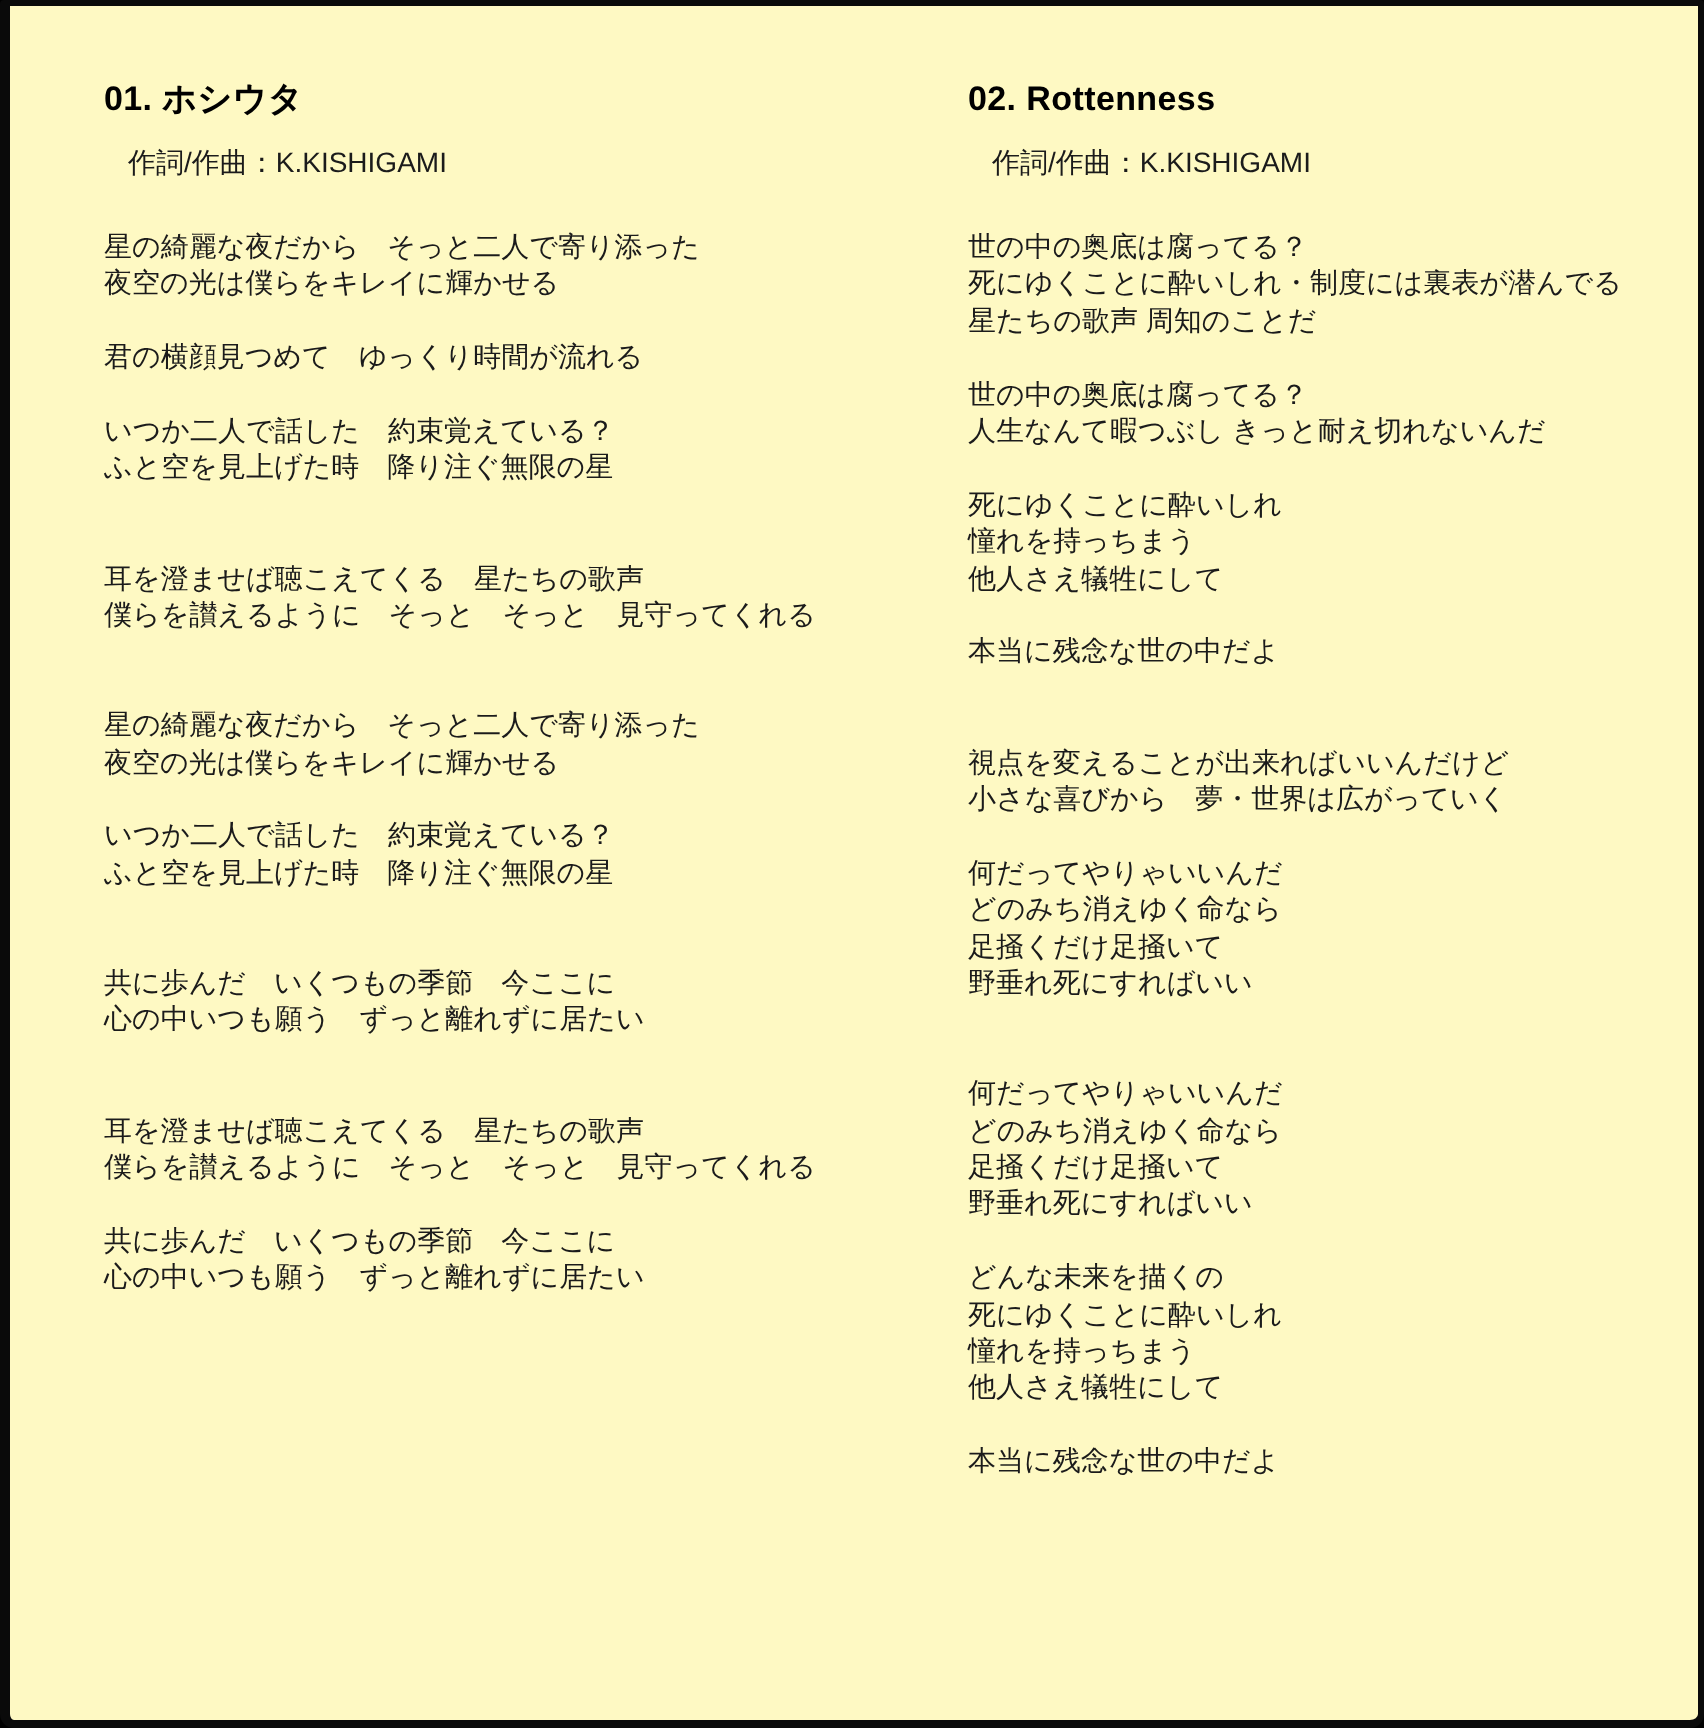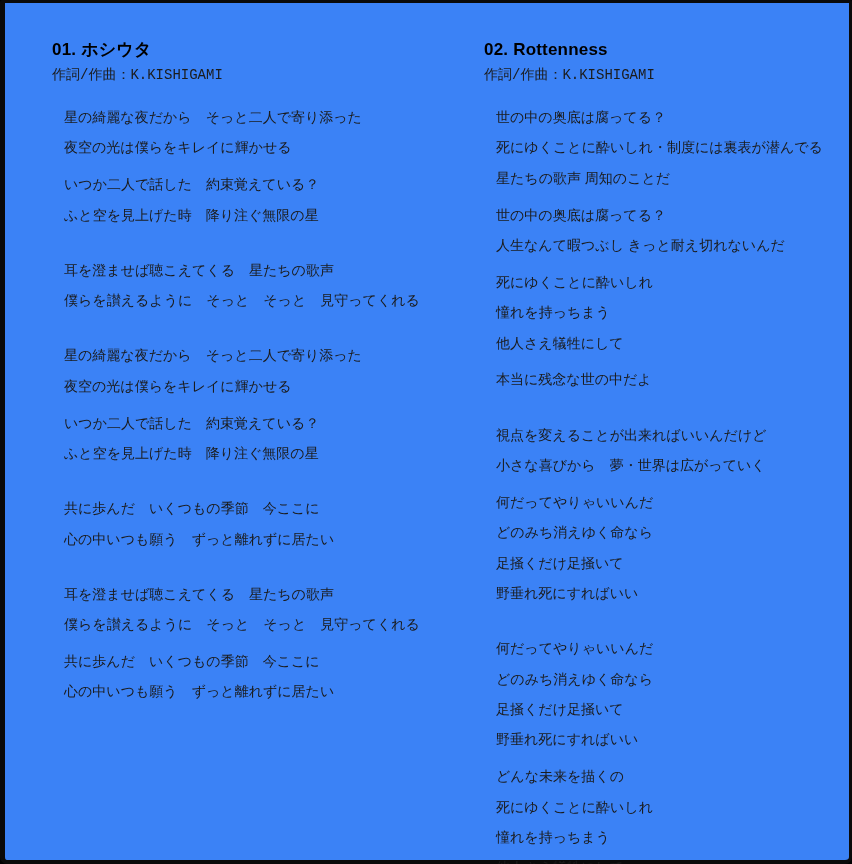"01. ホシウタ" .sheet { background: #3b82f6 -> #fef9c3 }
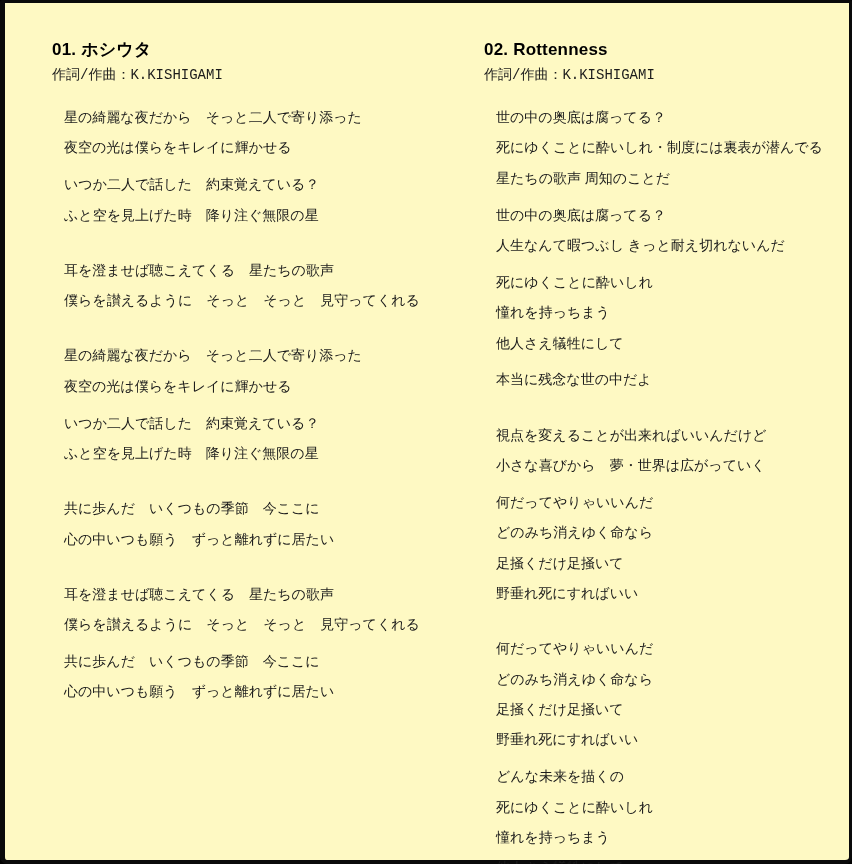"作詞/作曲：K.KISHIGAMI" .song-credit { font-family: Liberation Mono, monospace -> none; margin: 0 -> 12px }
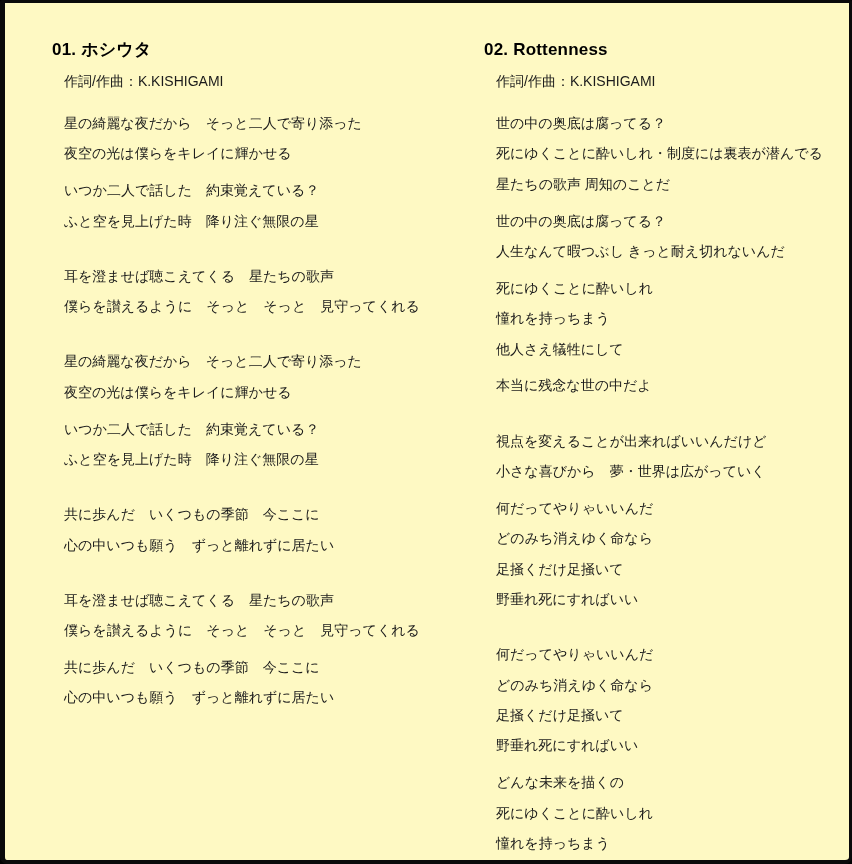"星の綺麗な夜だから そっと二人で寄り添った" .line { margin: 12px -> 0 }
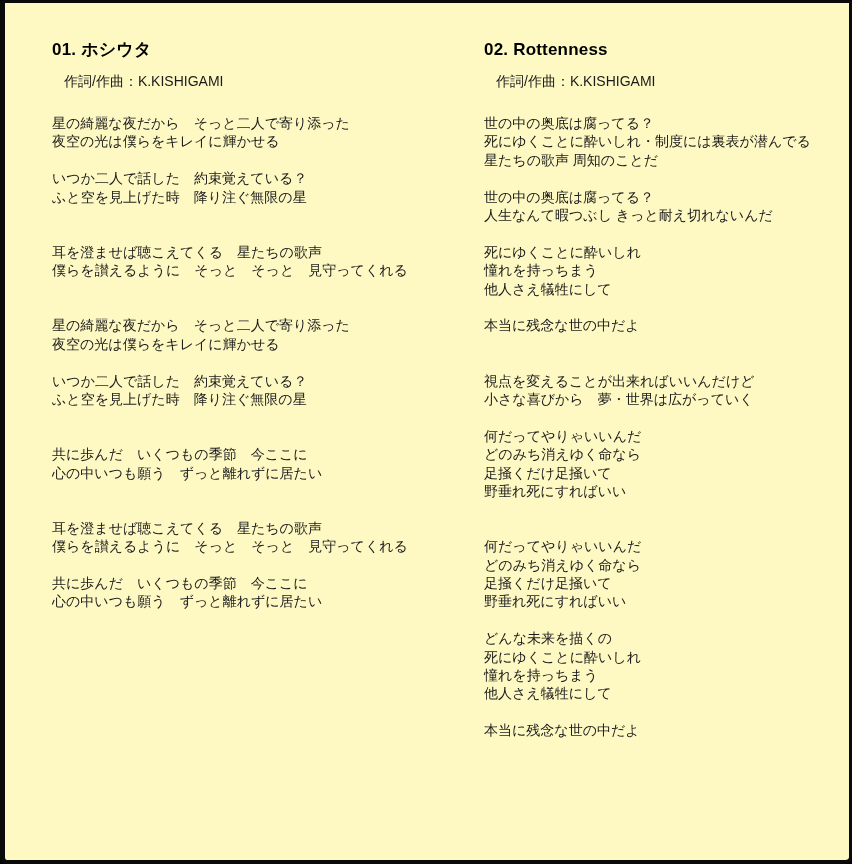"君の横顔見つめて ゆっくり時間が流れる" p.line { html: none -> <p>君の横顔見つめて ゆっくり時間が流れる</p> }
